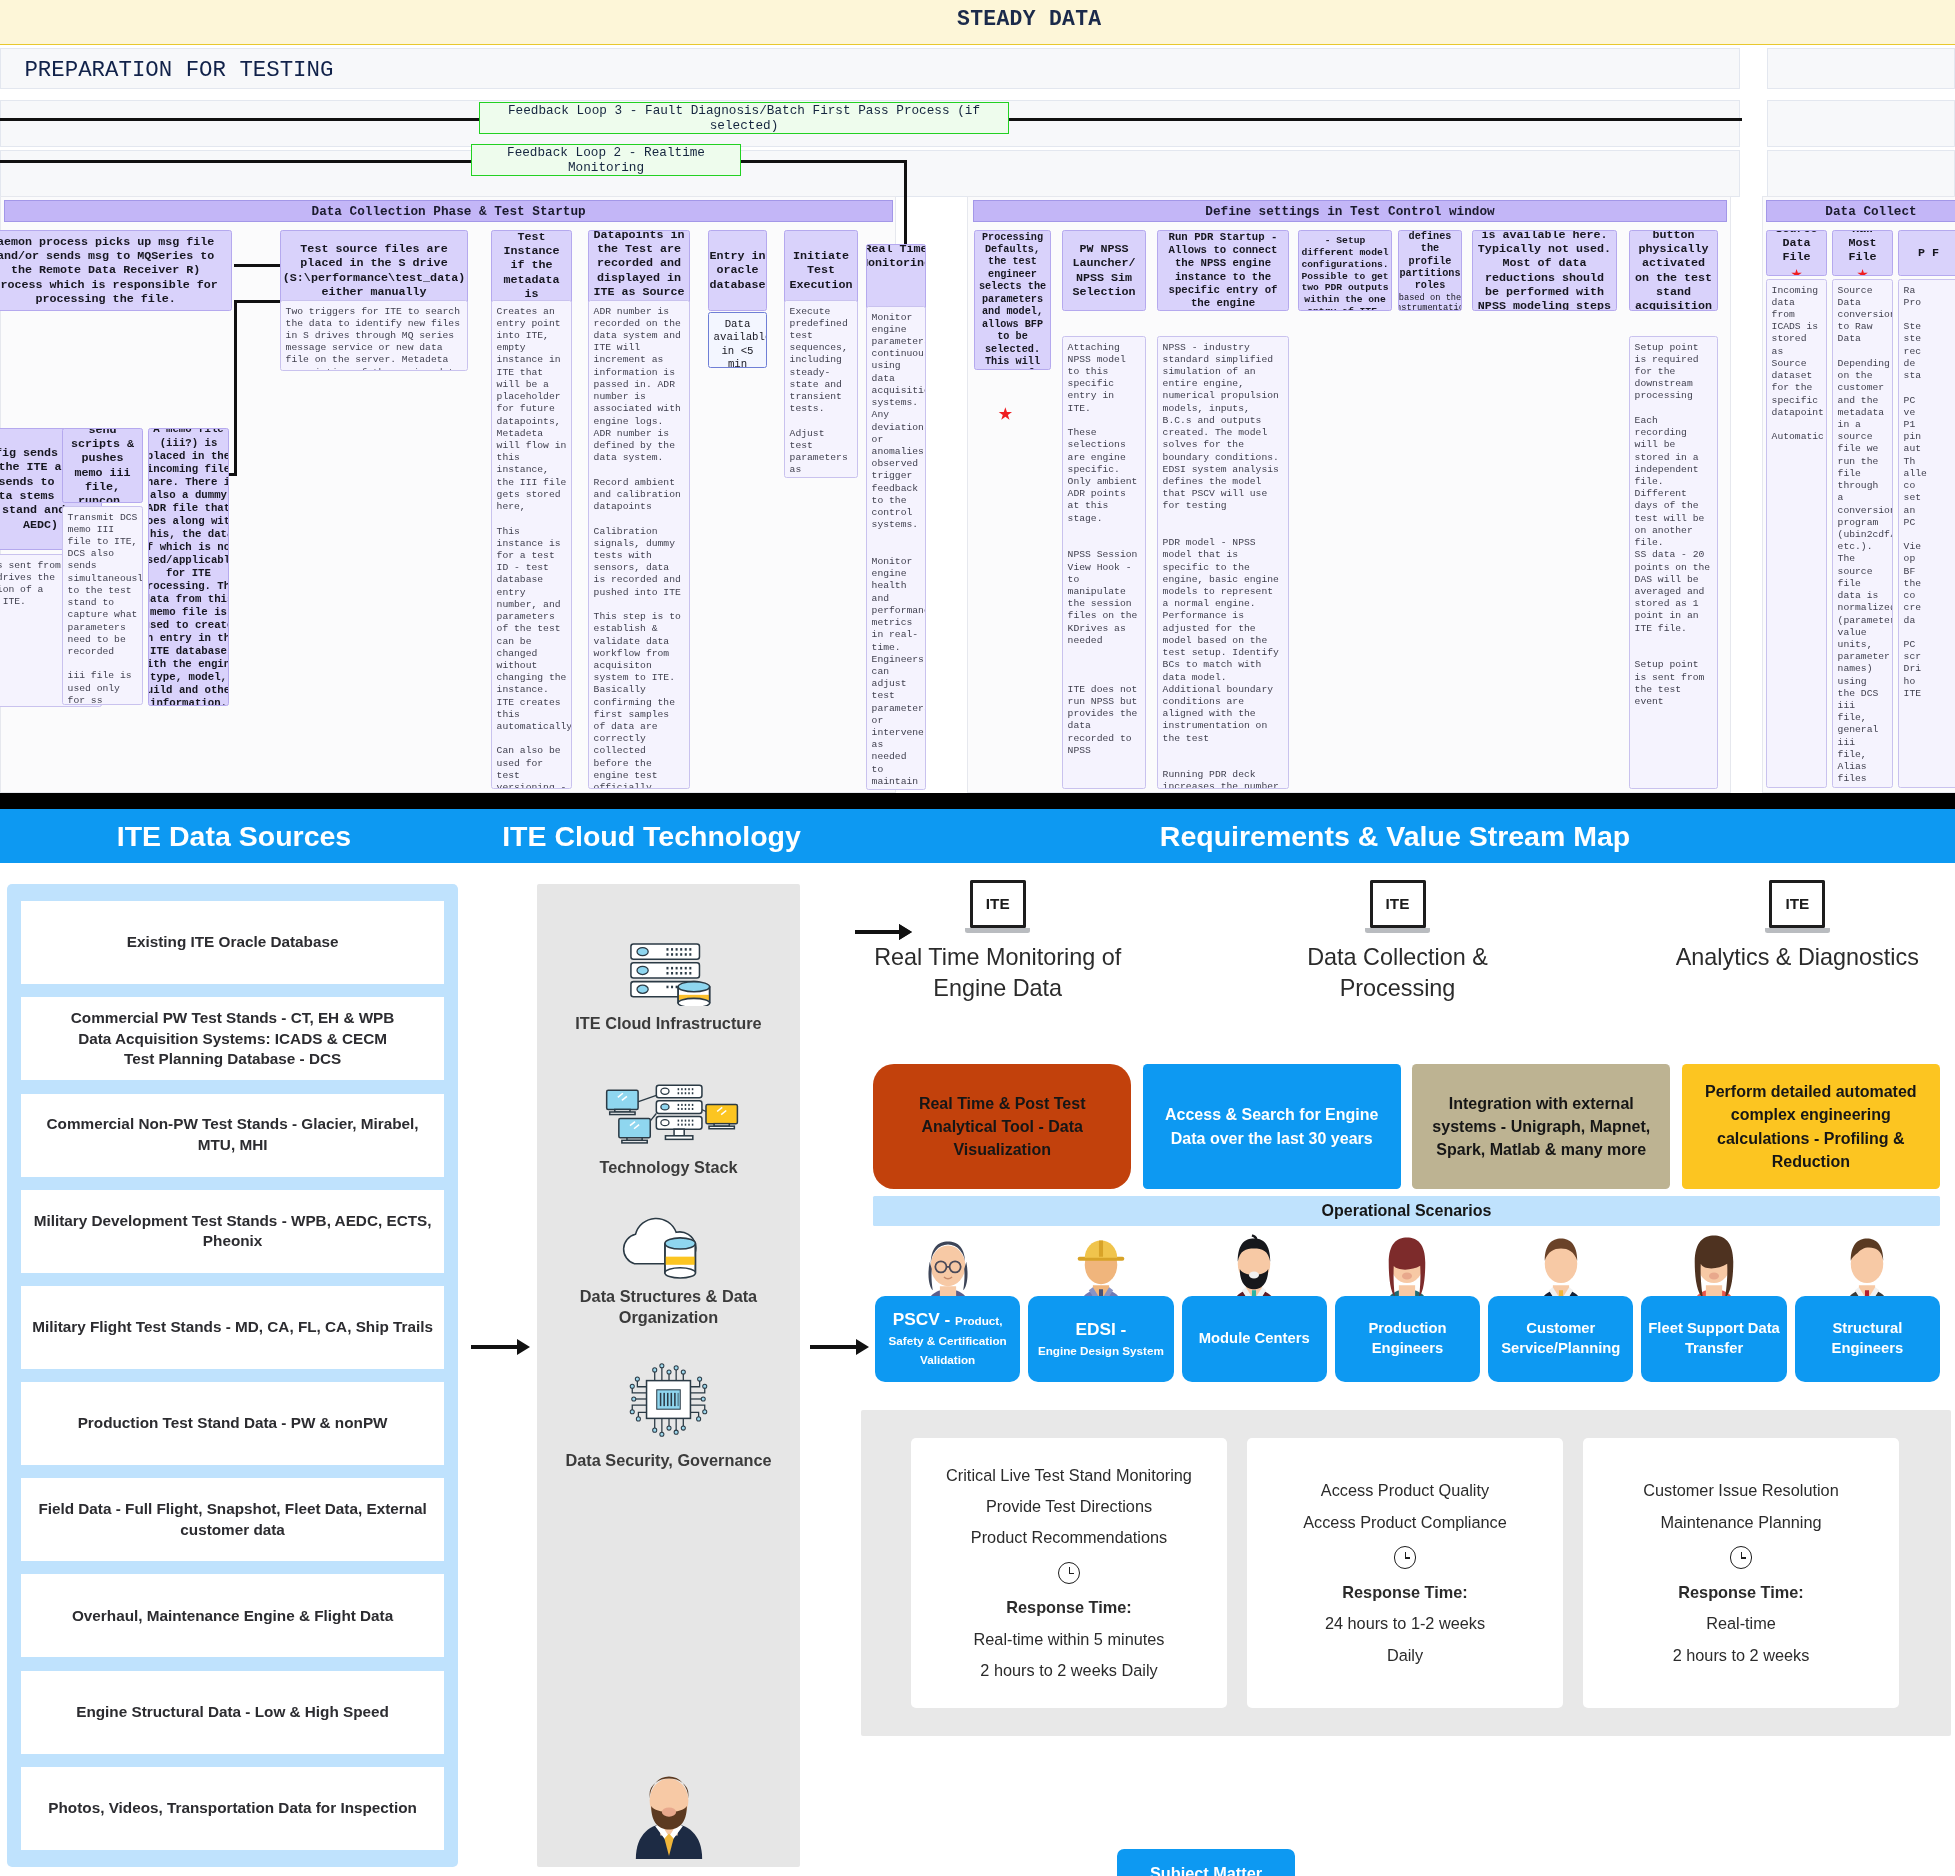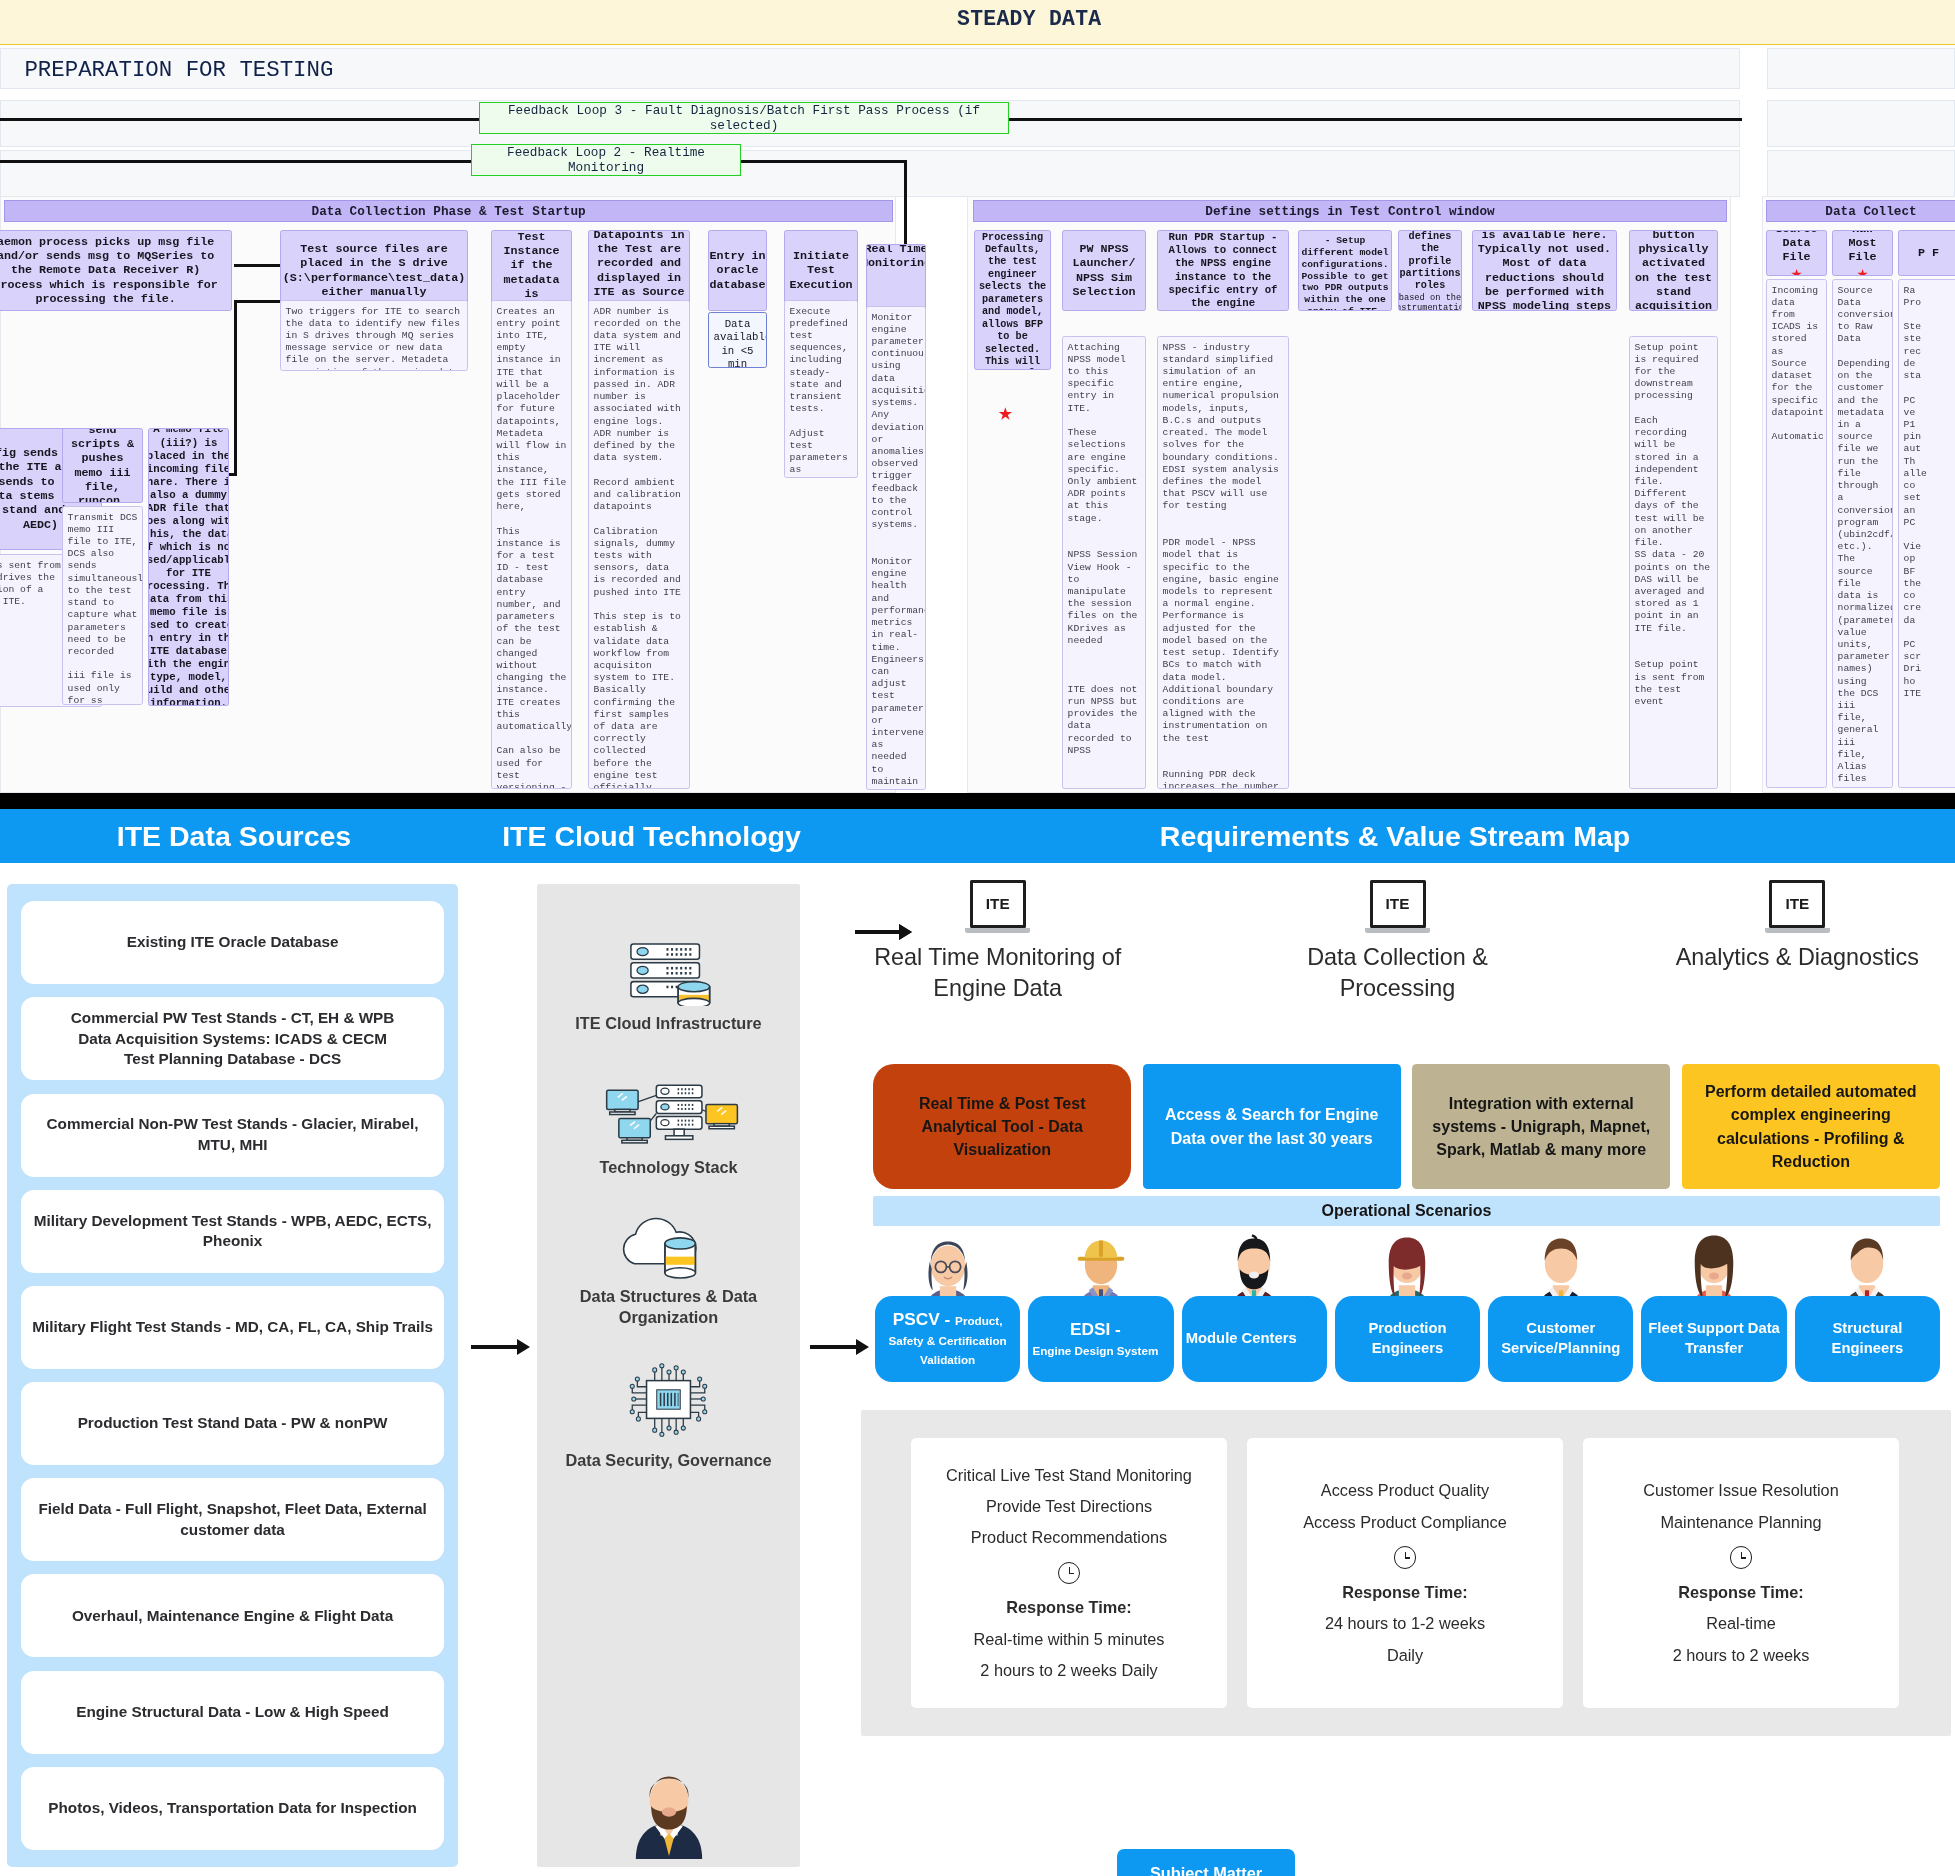"Existing ITE Oracle Database" .src-card { border-radius: 13px -> 0 }
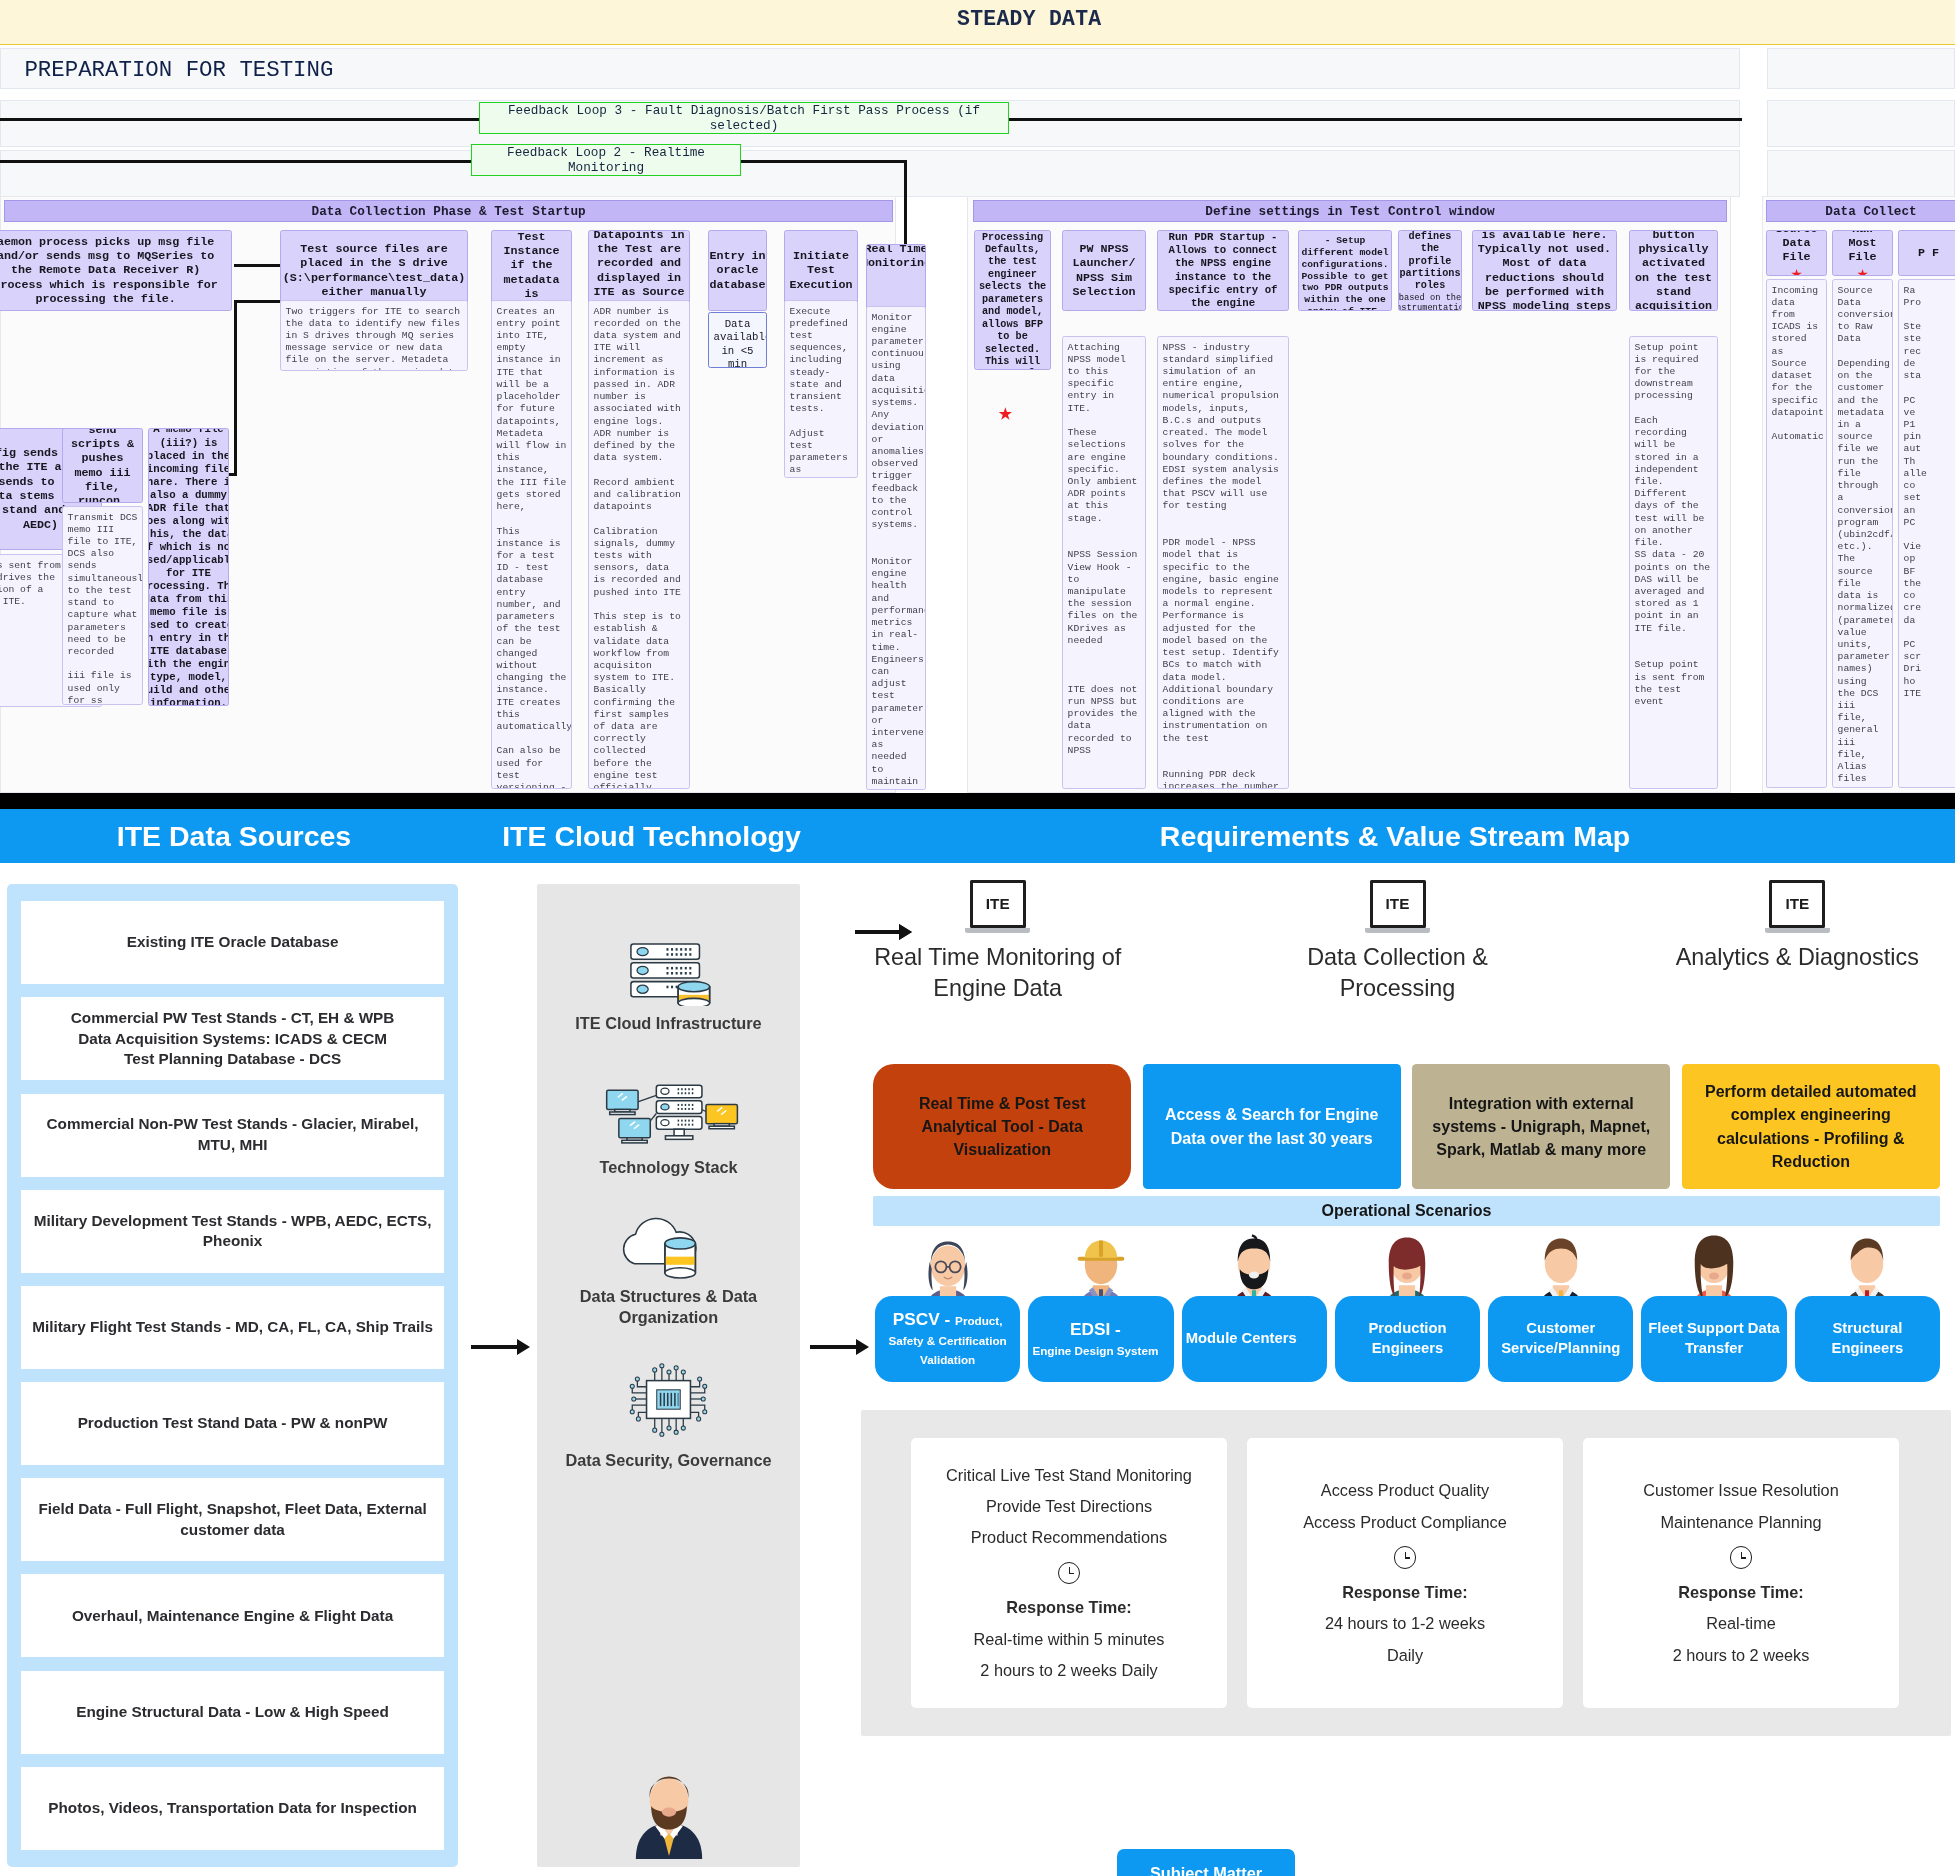"PSCV - Product, Safety &" .persona .plabel { border-radius: 17px -> 10px; justify-content: flex-start -> center }
